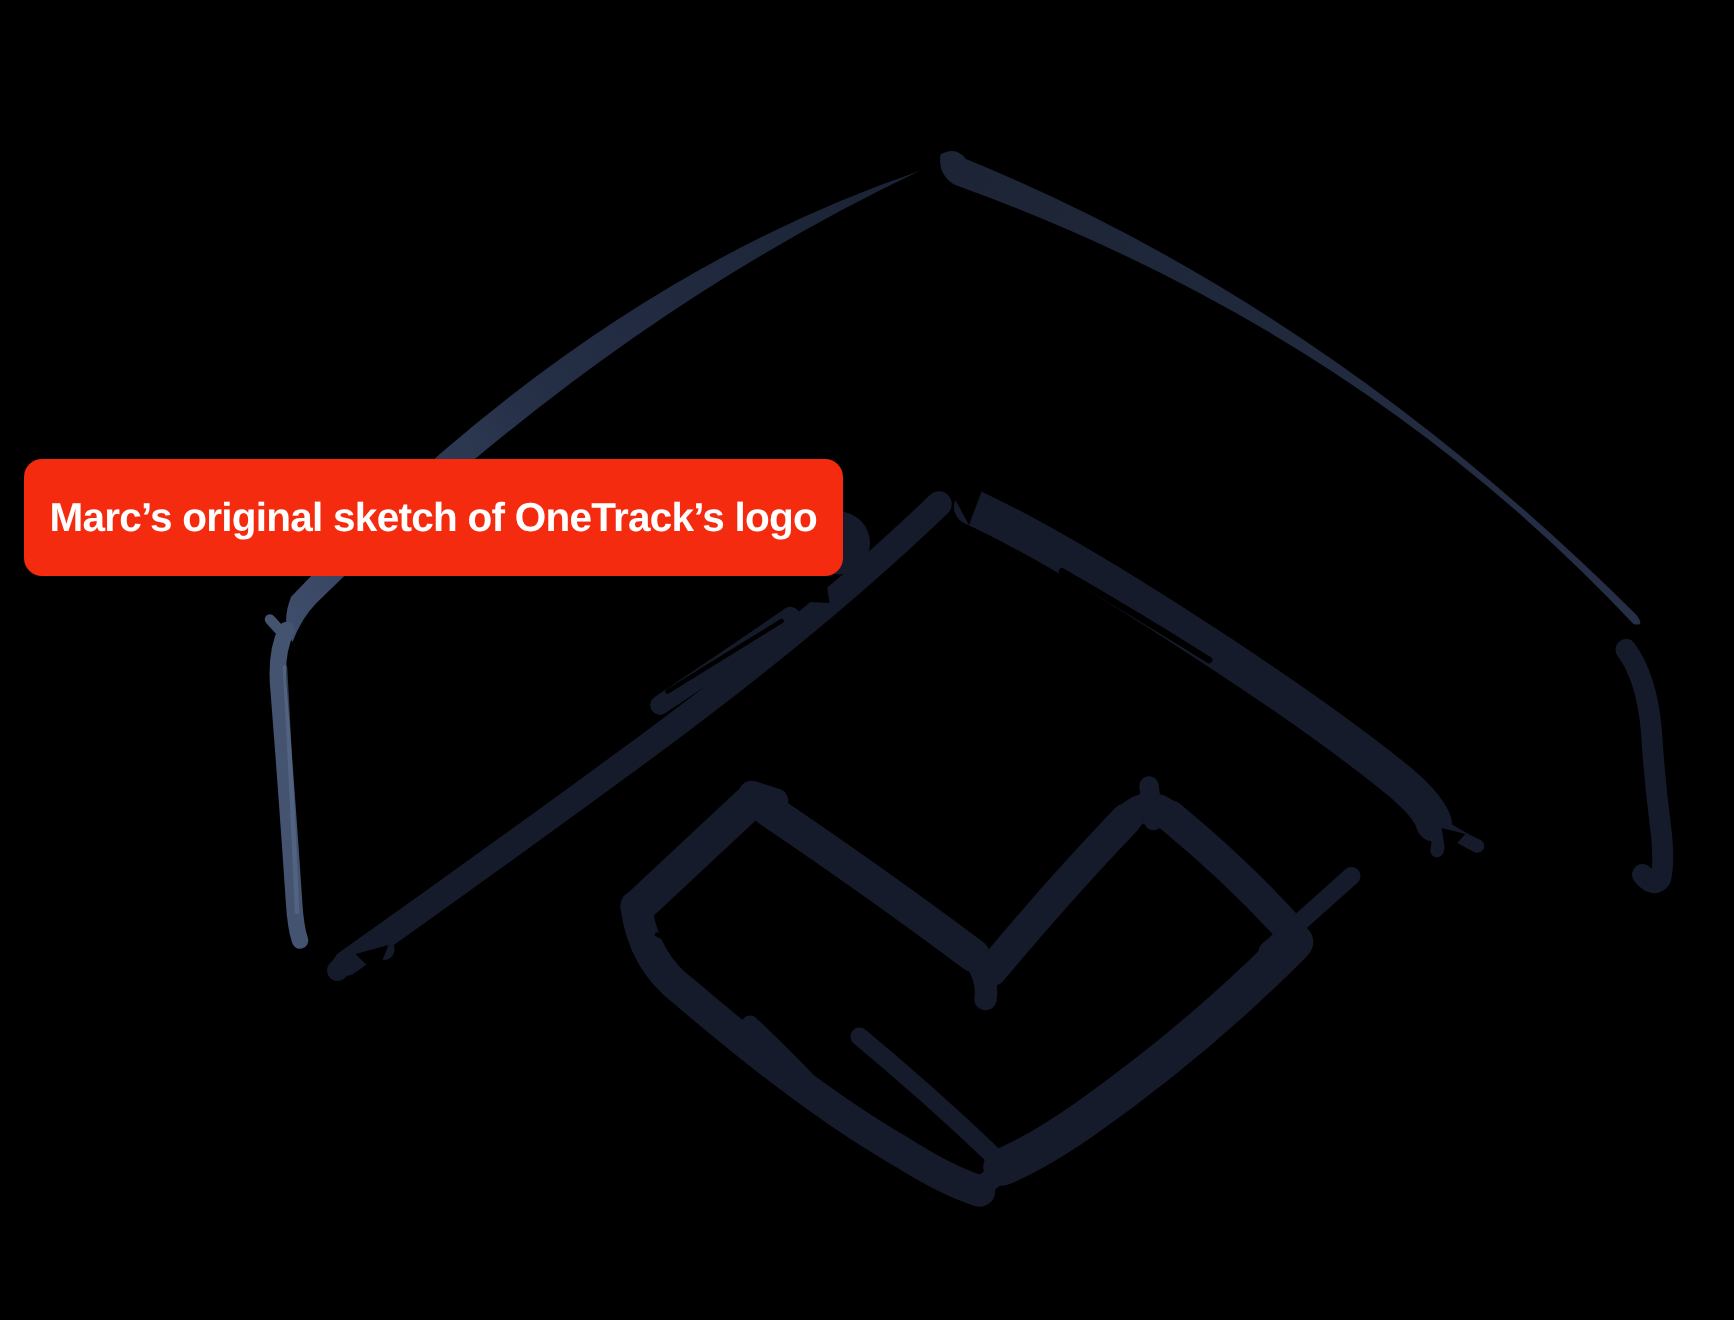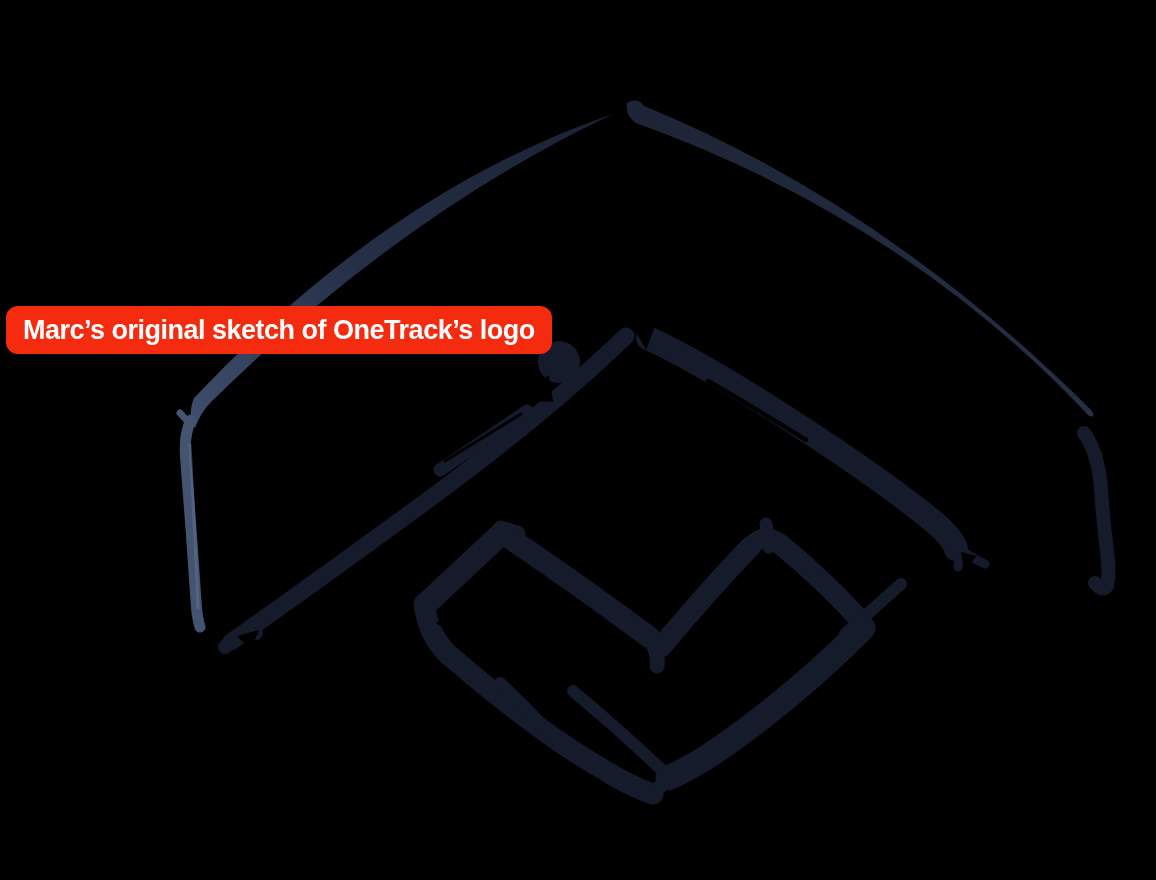"Marc’s original sketch of OneTrack’s" .badge { left: 6px -> 16px; padding: 0 17px -> 15px 17px }
